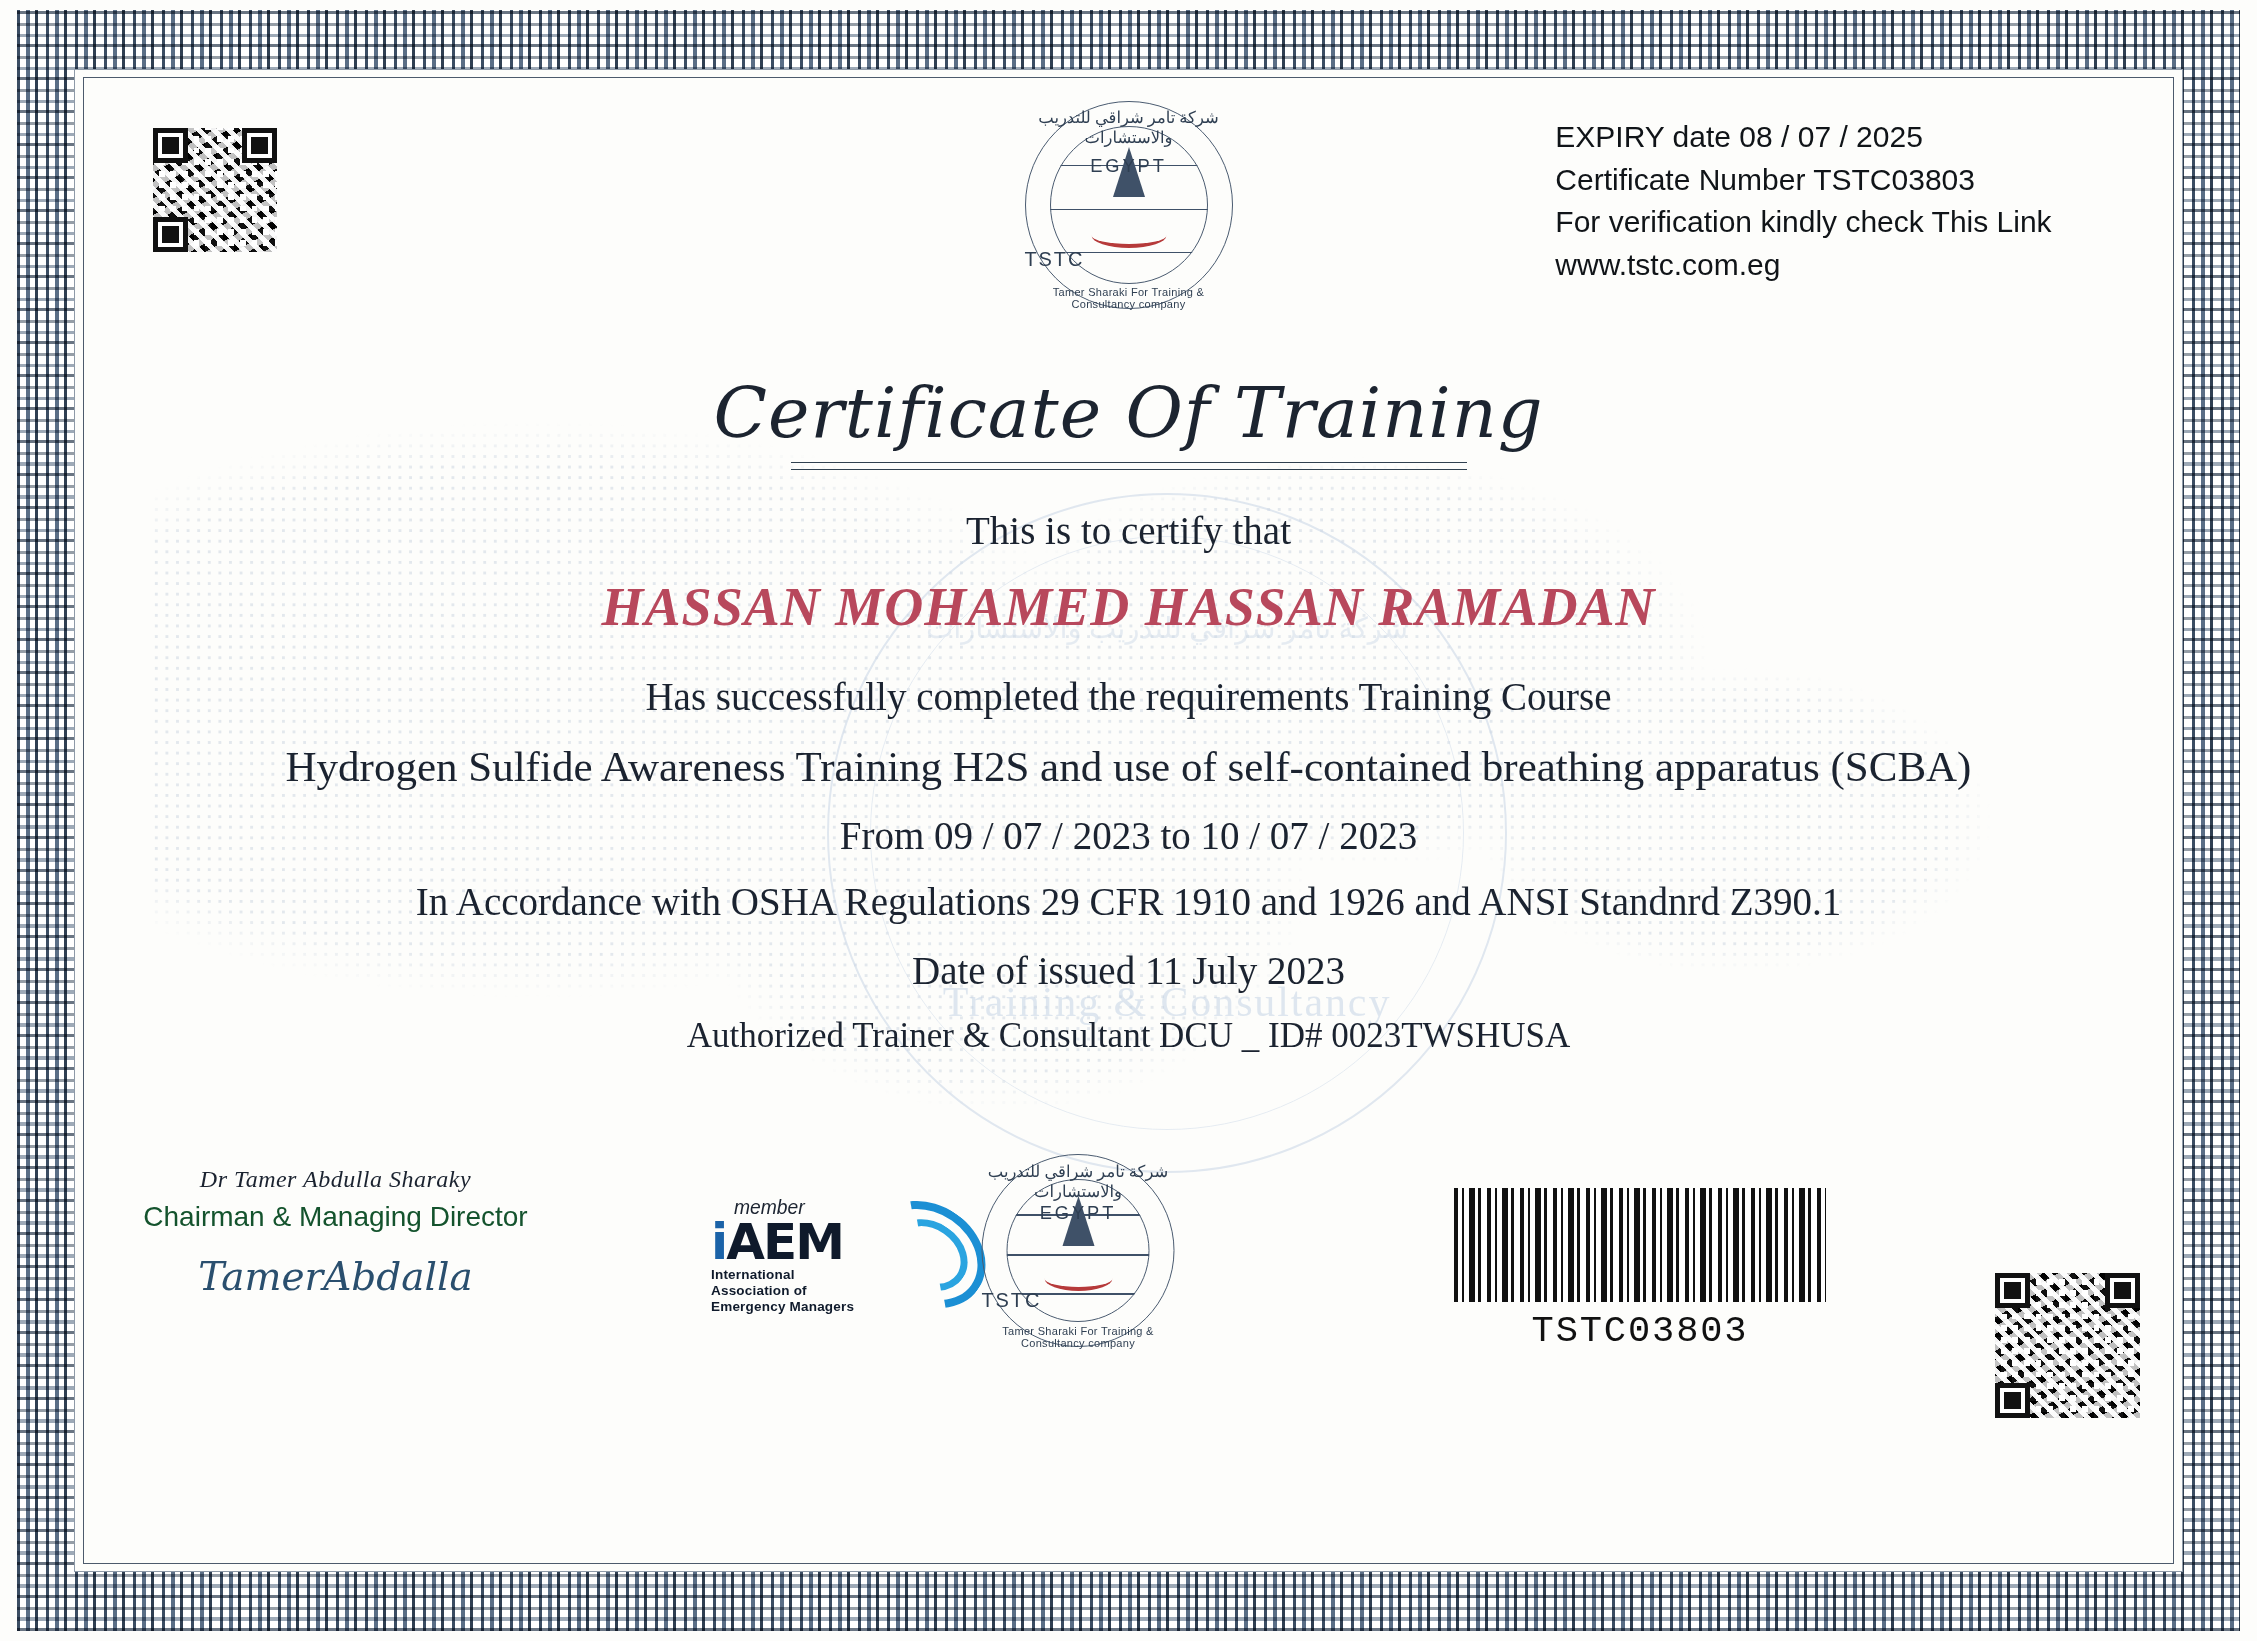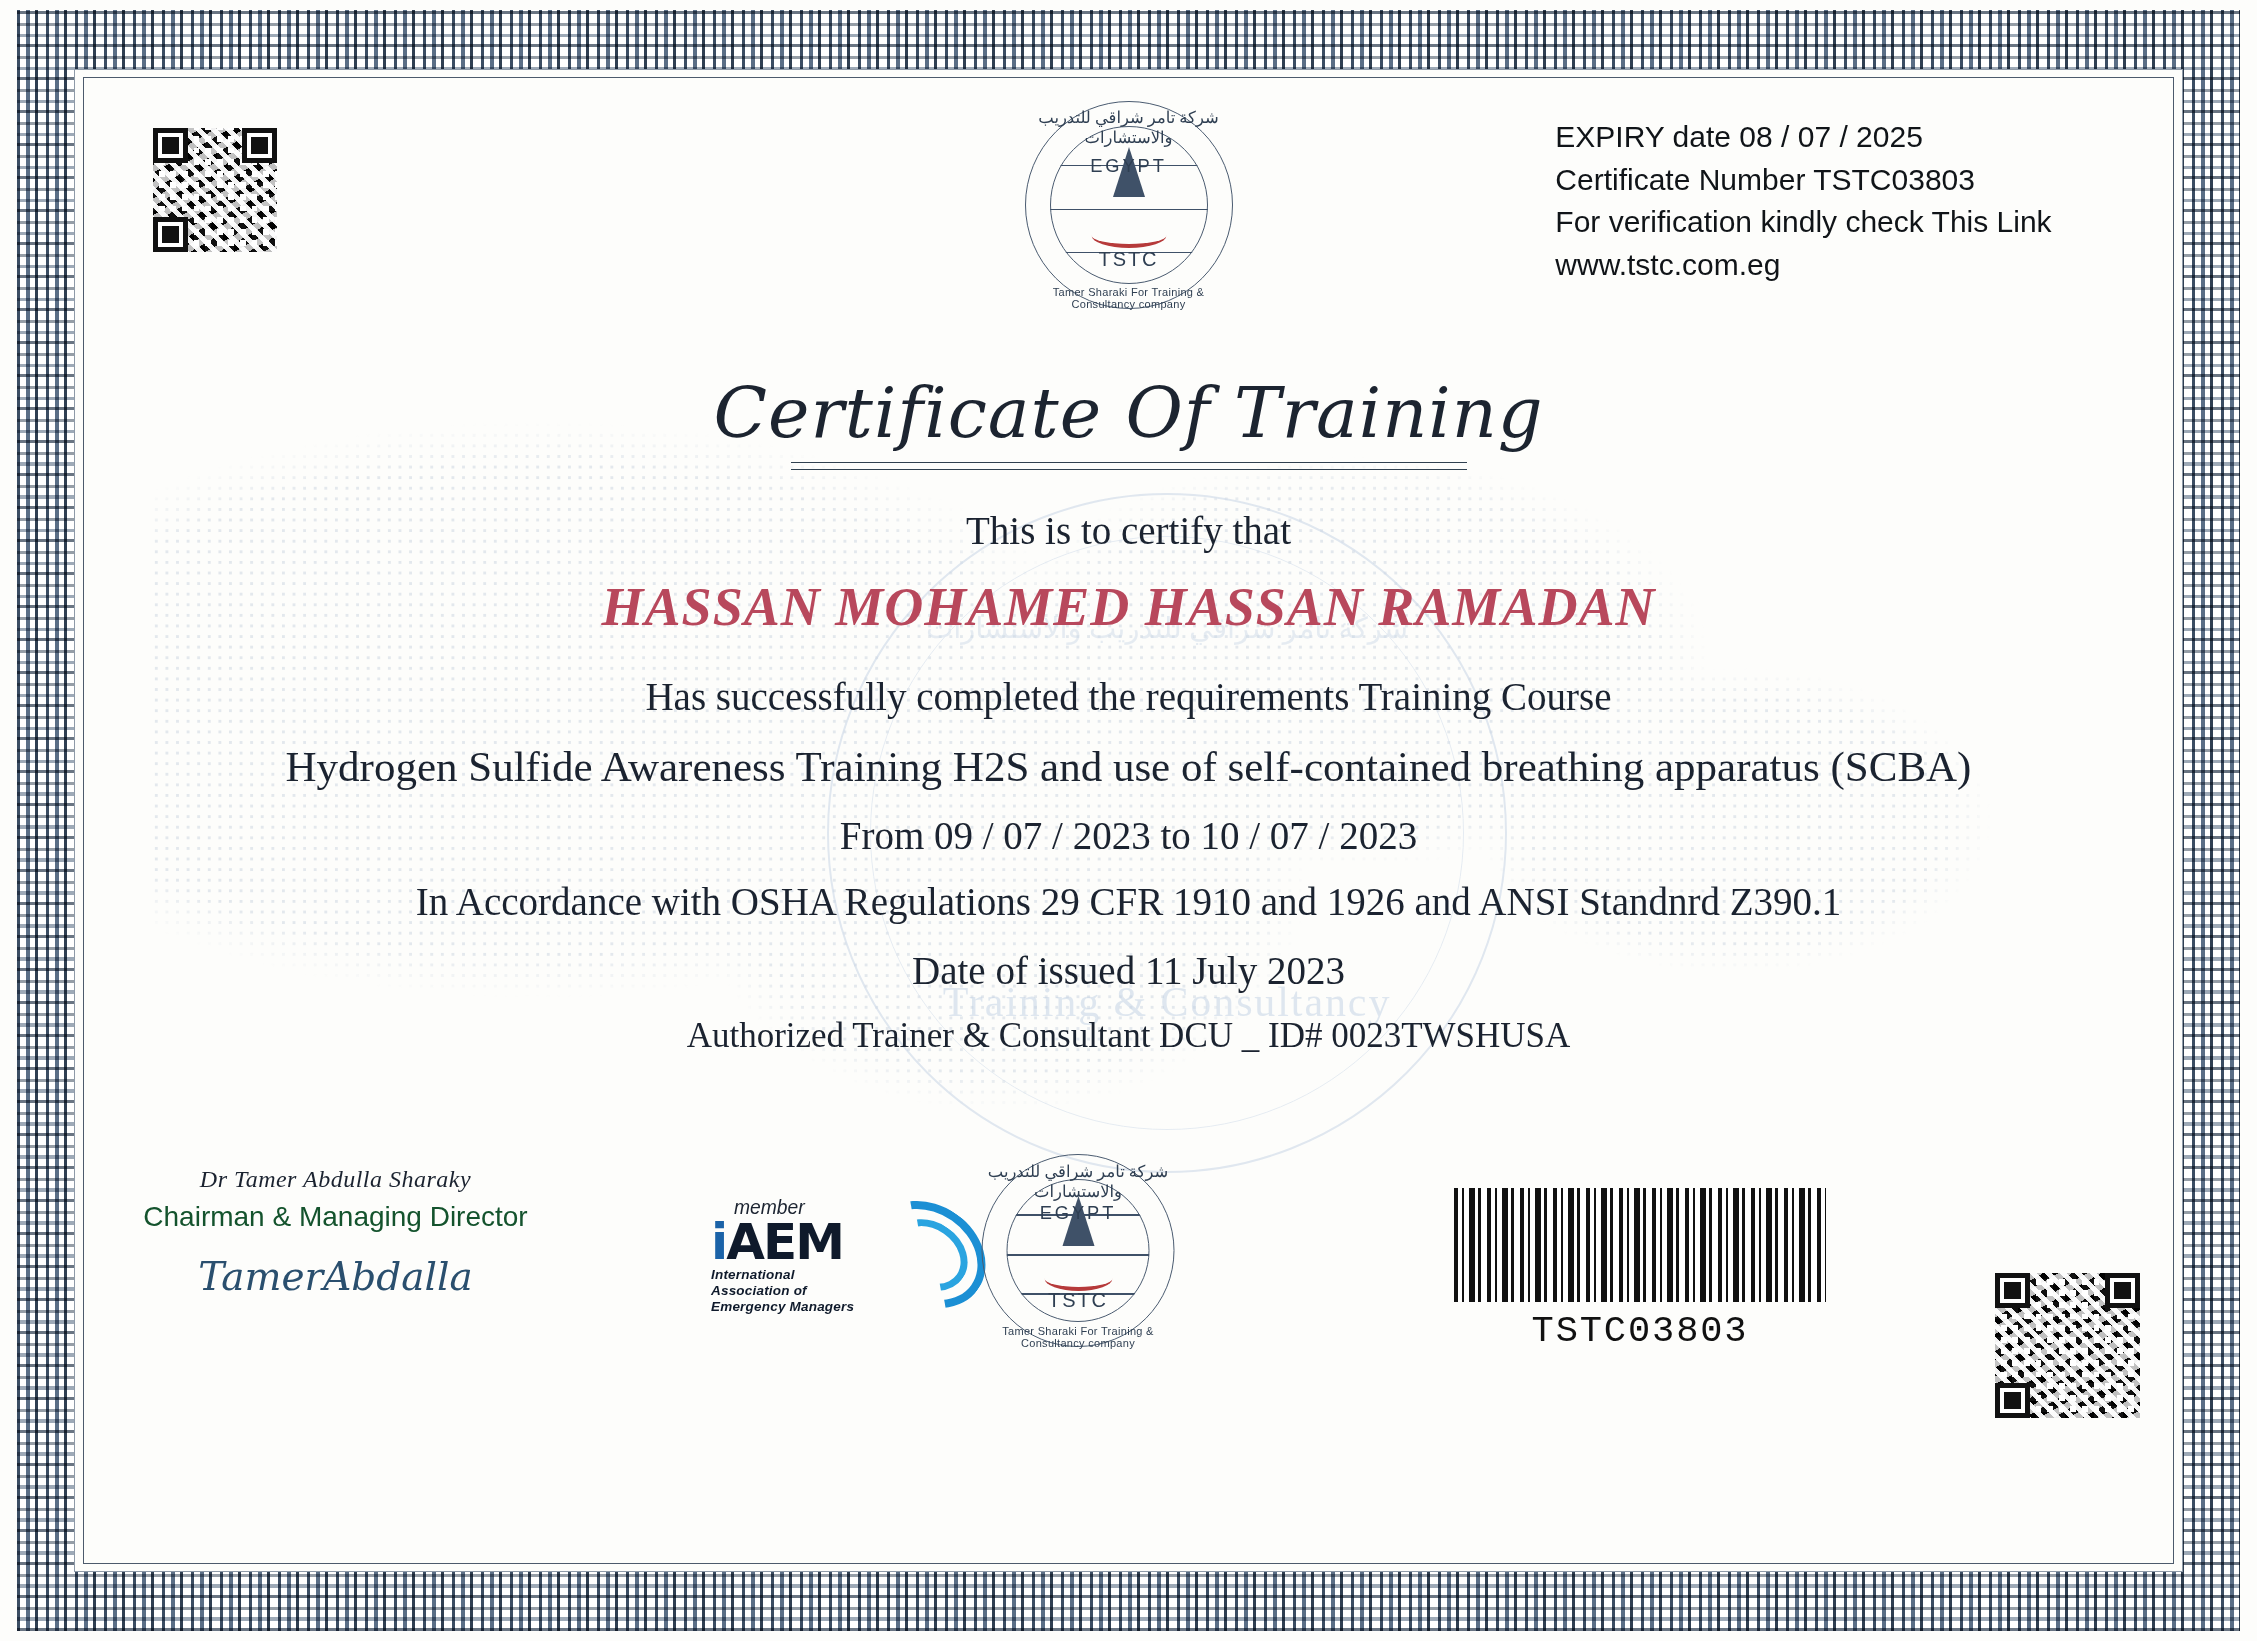"TSTC" .logo .tstc { text-align: center -> left }
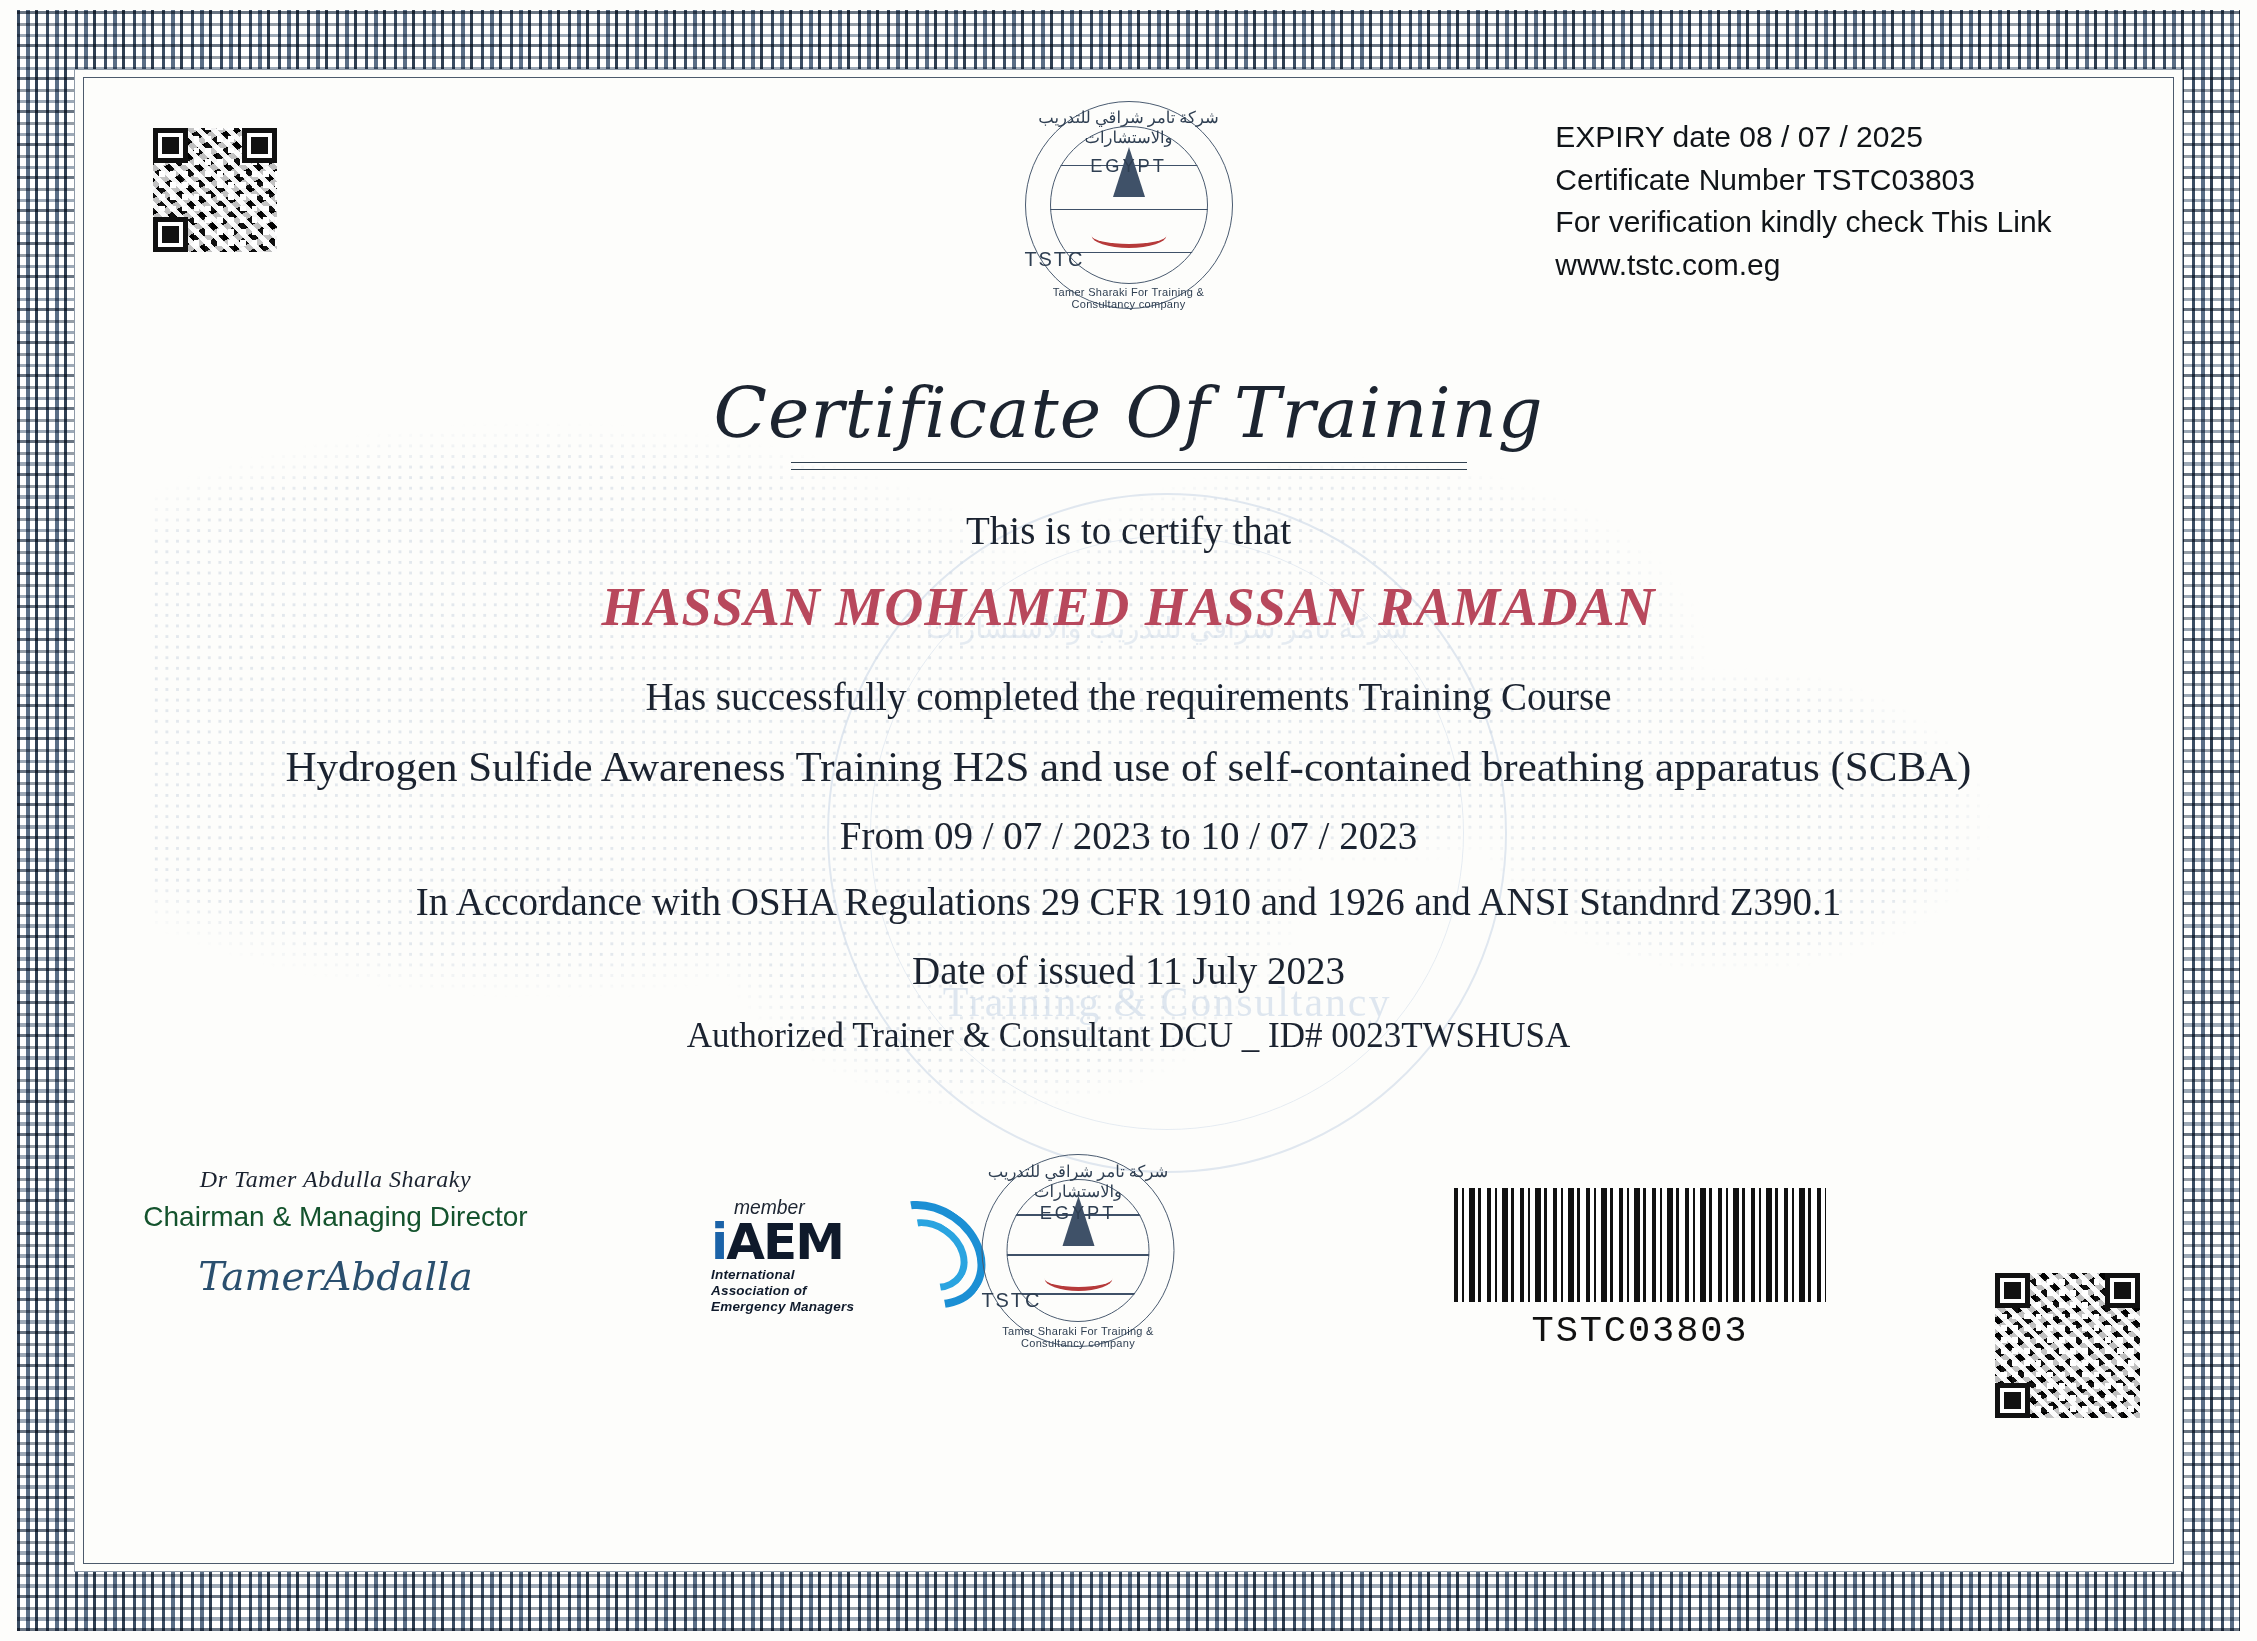"International" .iaem .iaem-sub { font-style: italic -> none }
